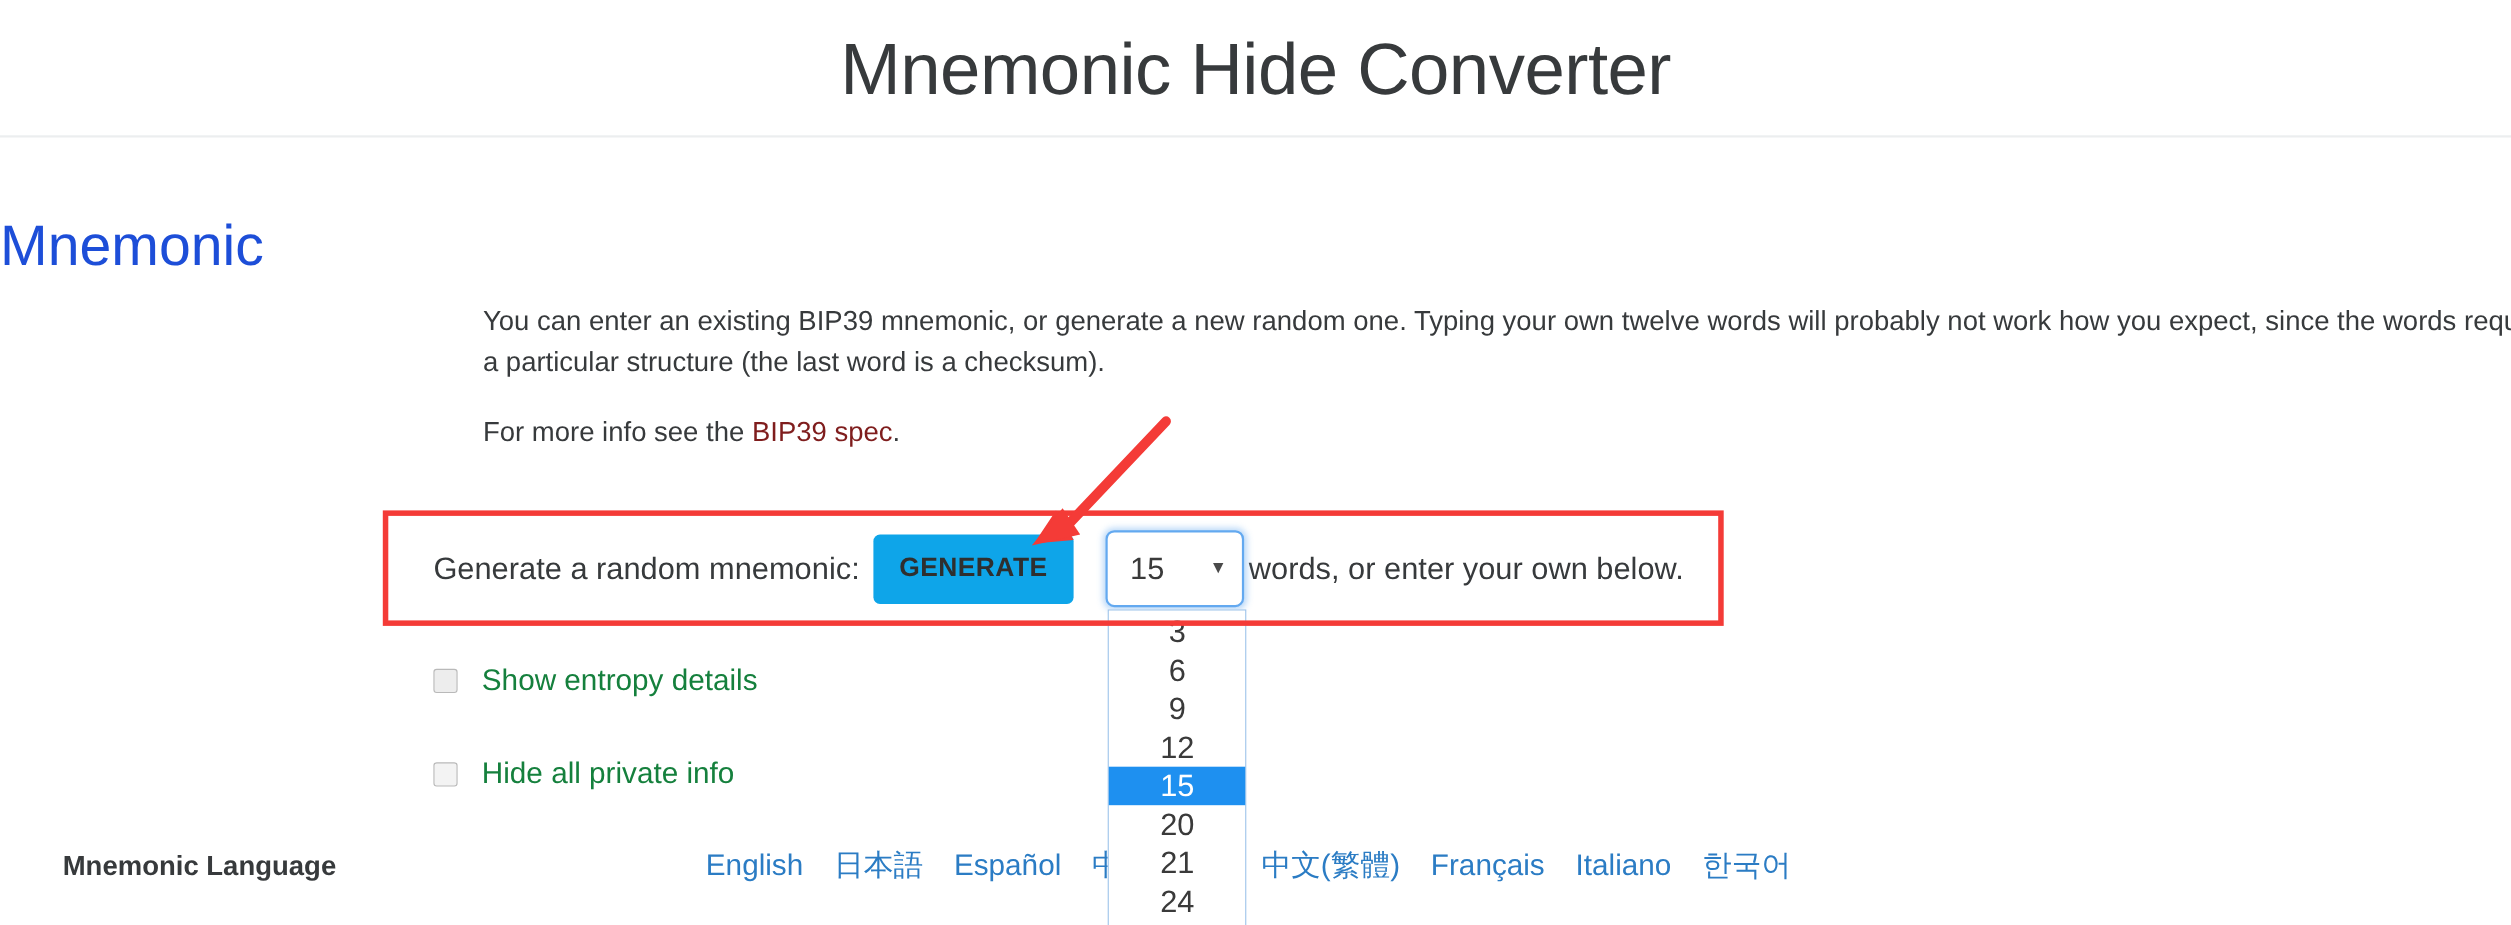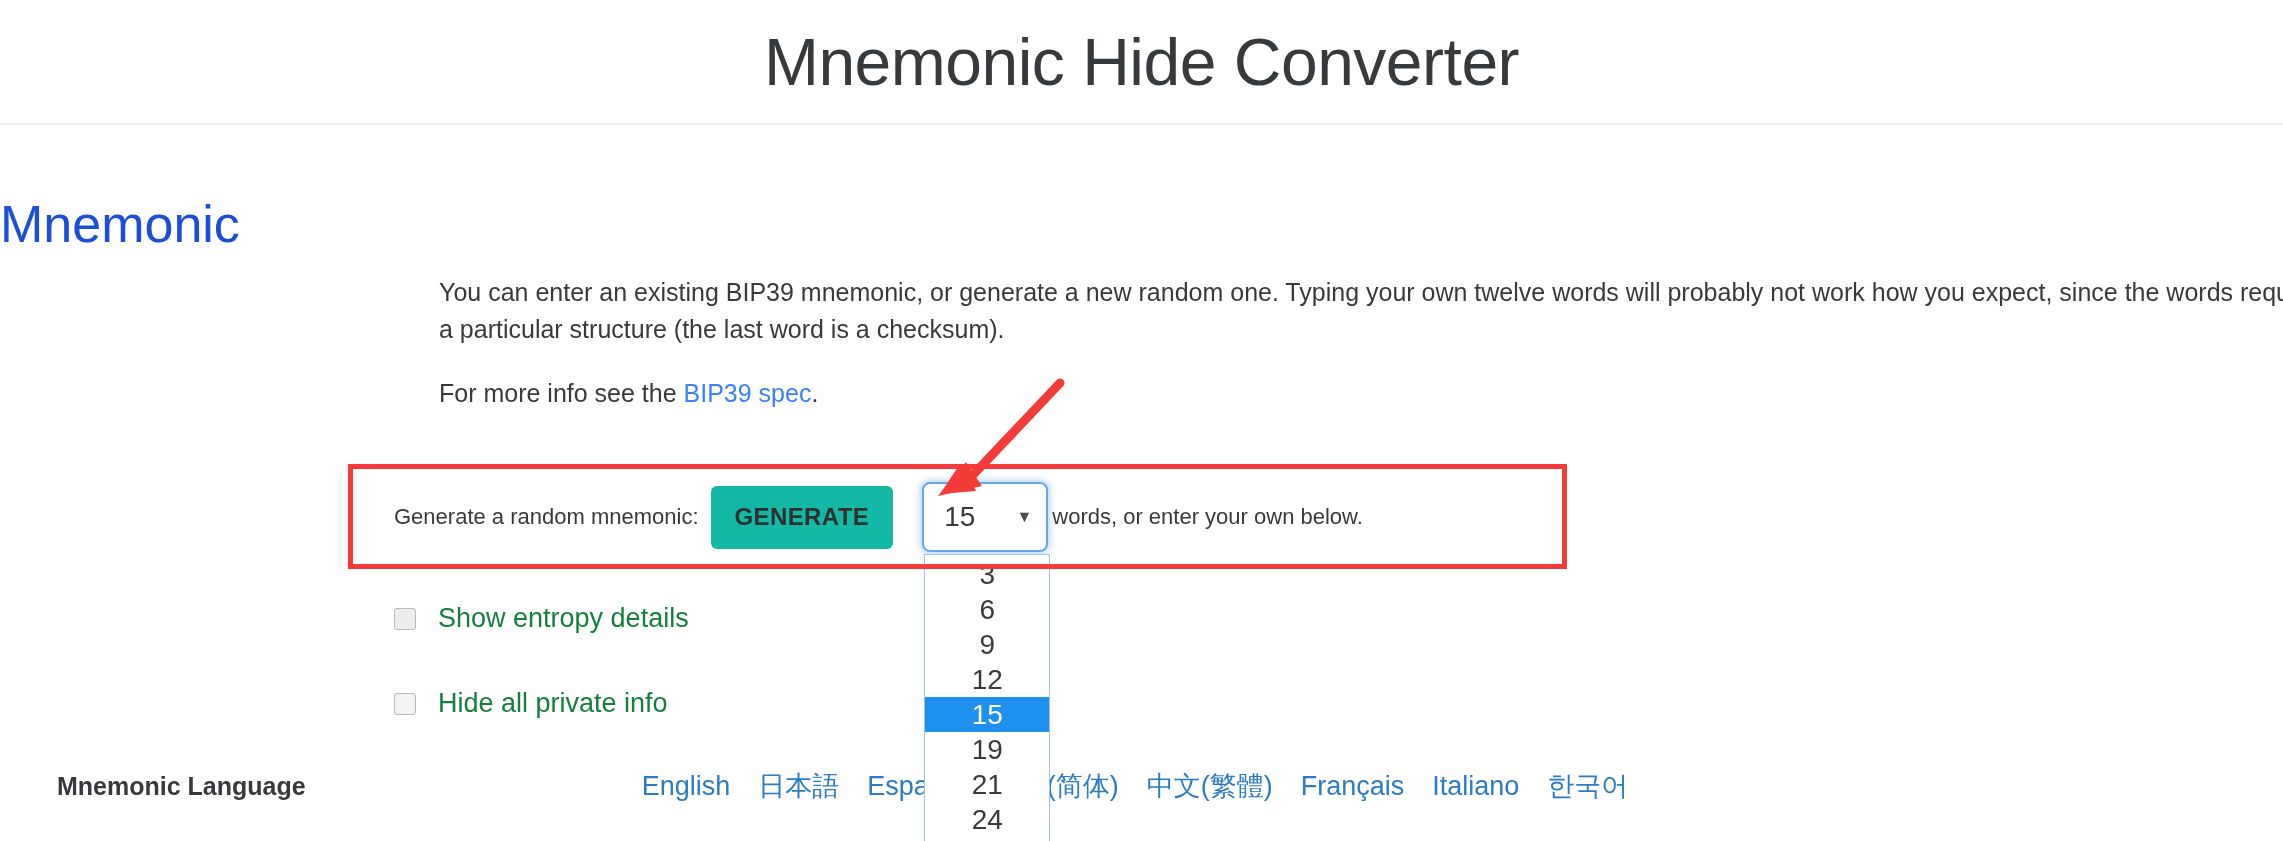"BIP39 spec" a.link { color: #3b82f6 -> #7f1d1d }
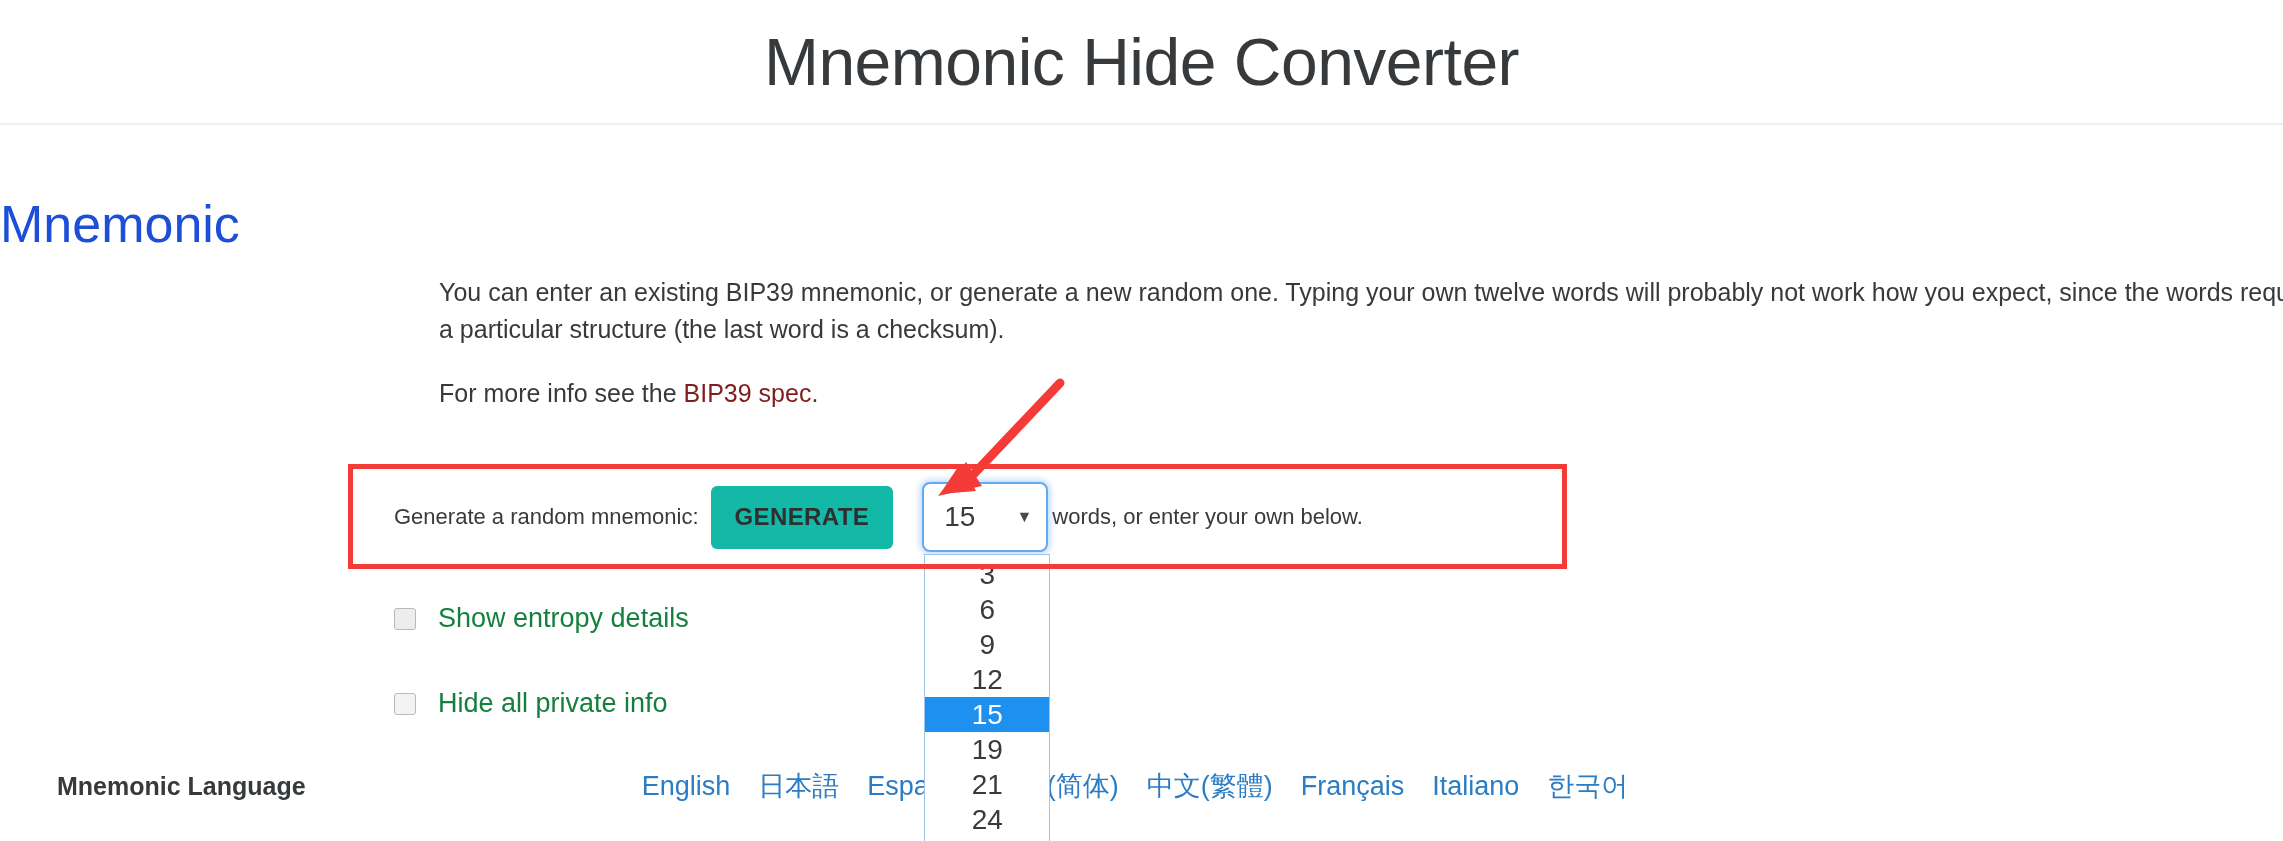"Generate a random mnemonic:" #generate-row .lead-text, #generate-row .trail-text { font-size: 22px -> 28px }
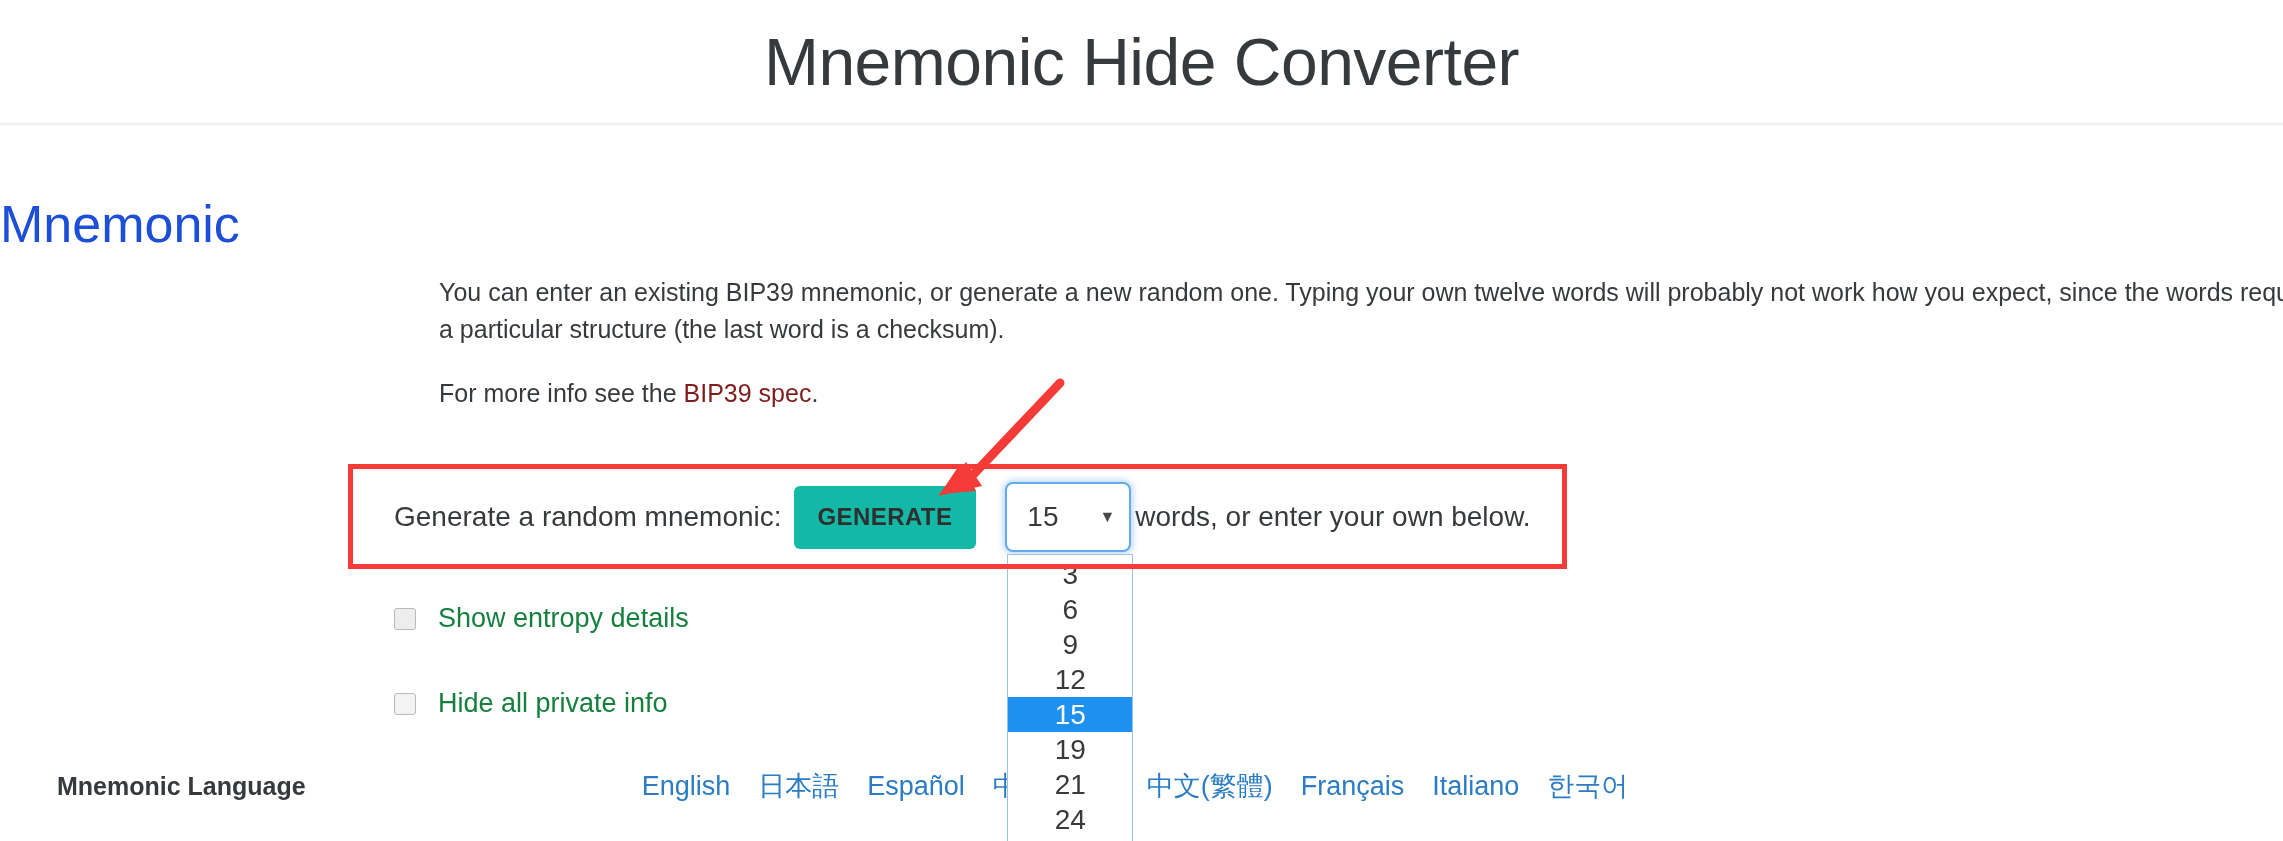"GENERATE" #generate-button { background: #14b8a6 -> #0ea5e9 }
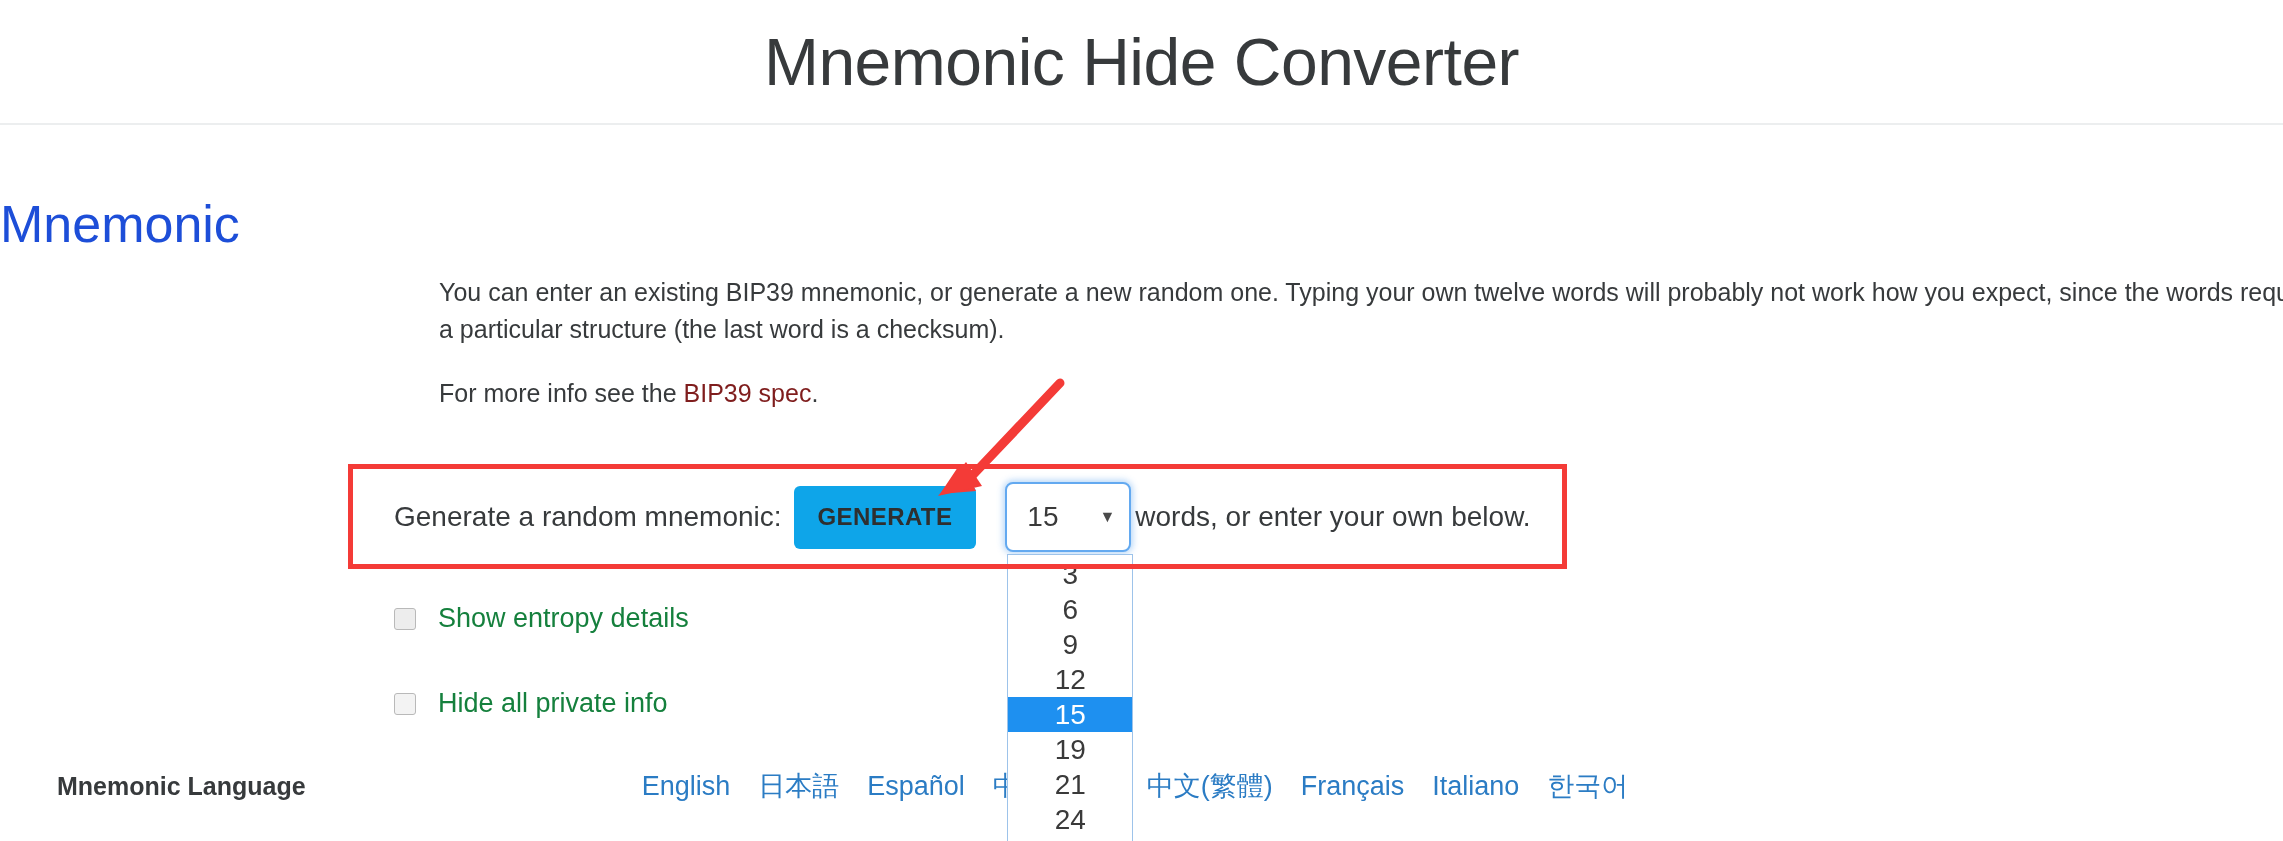"19" div.option { text: 19 -> 20 }
